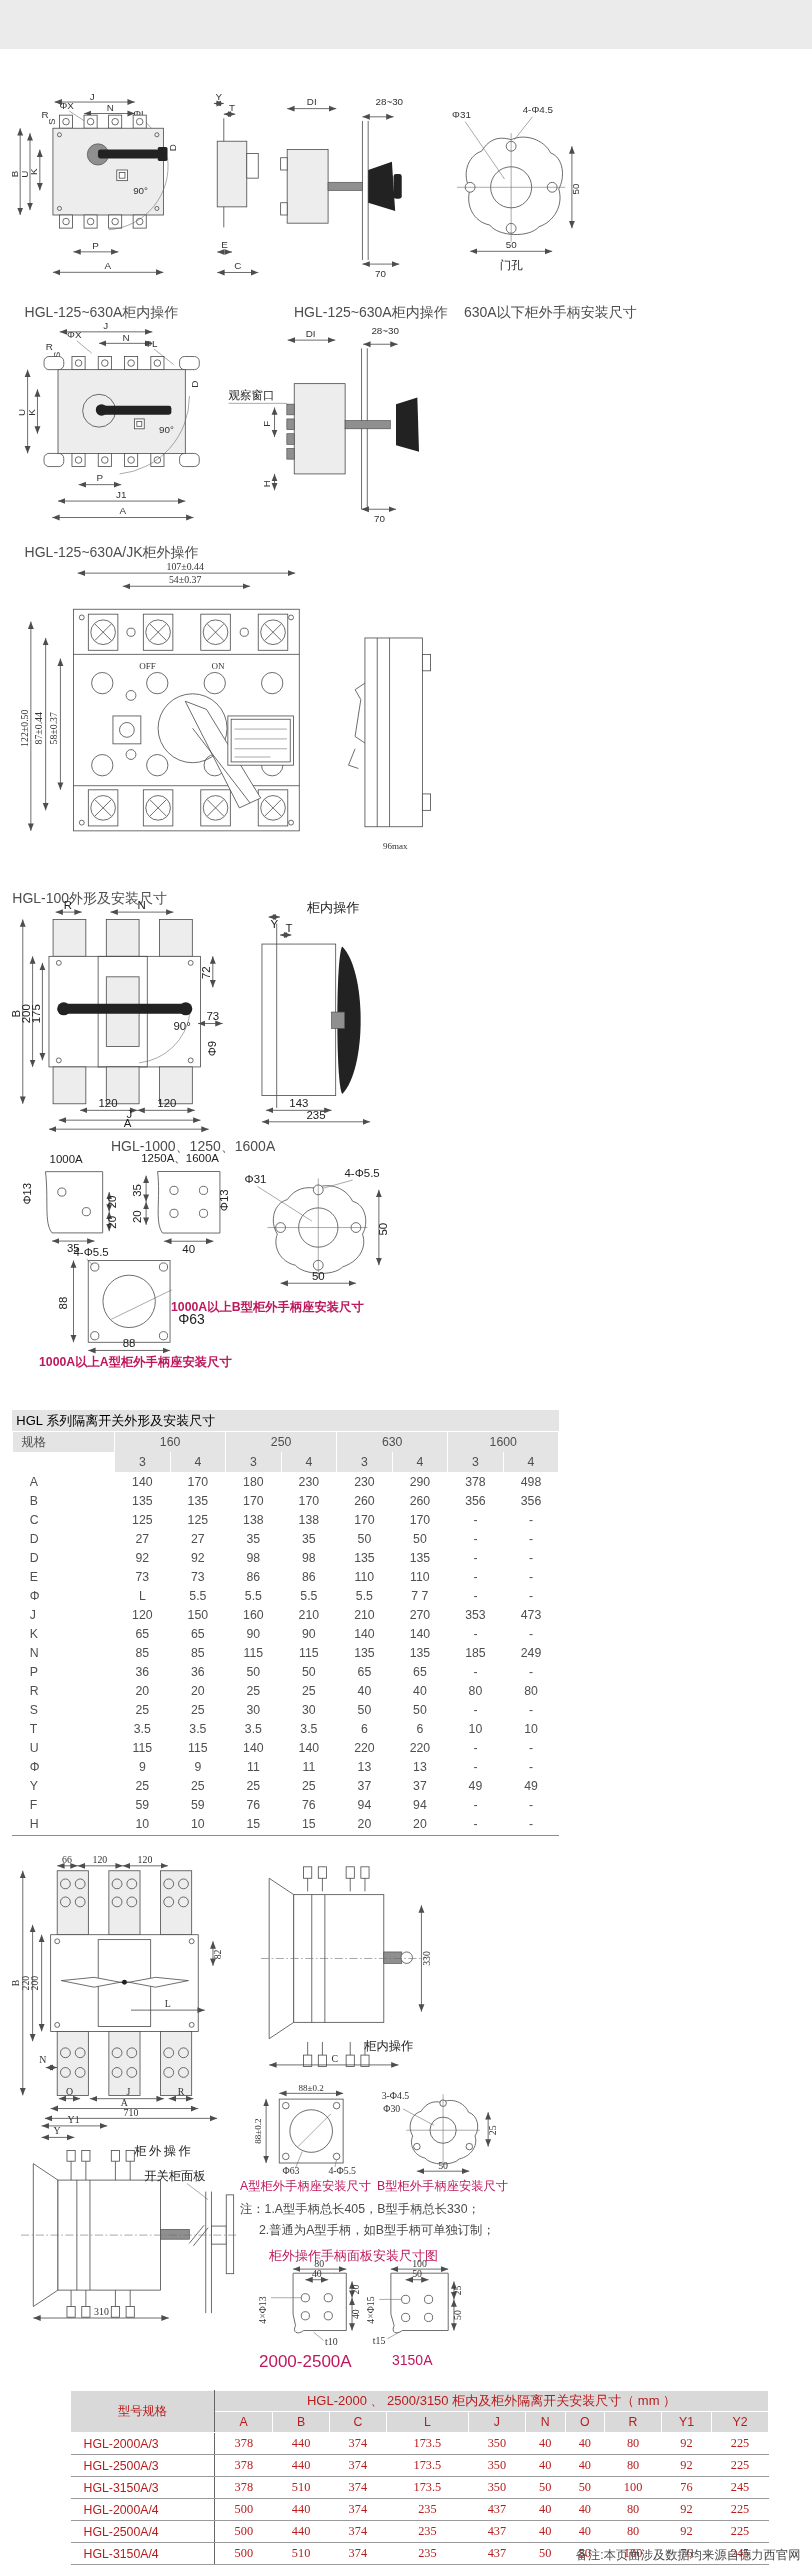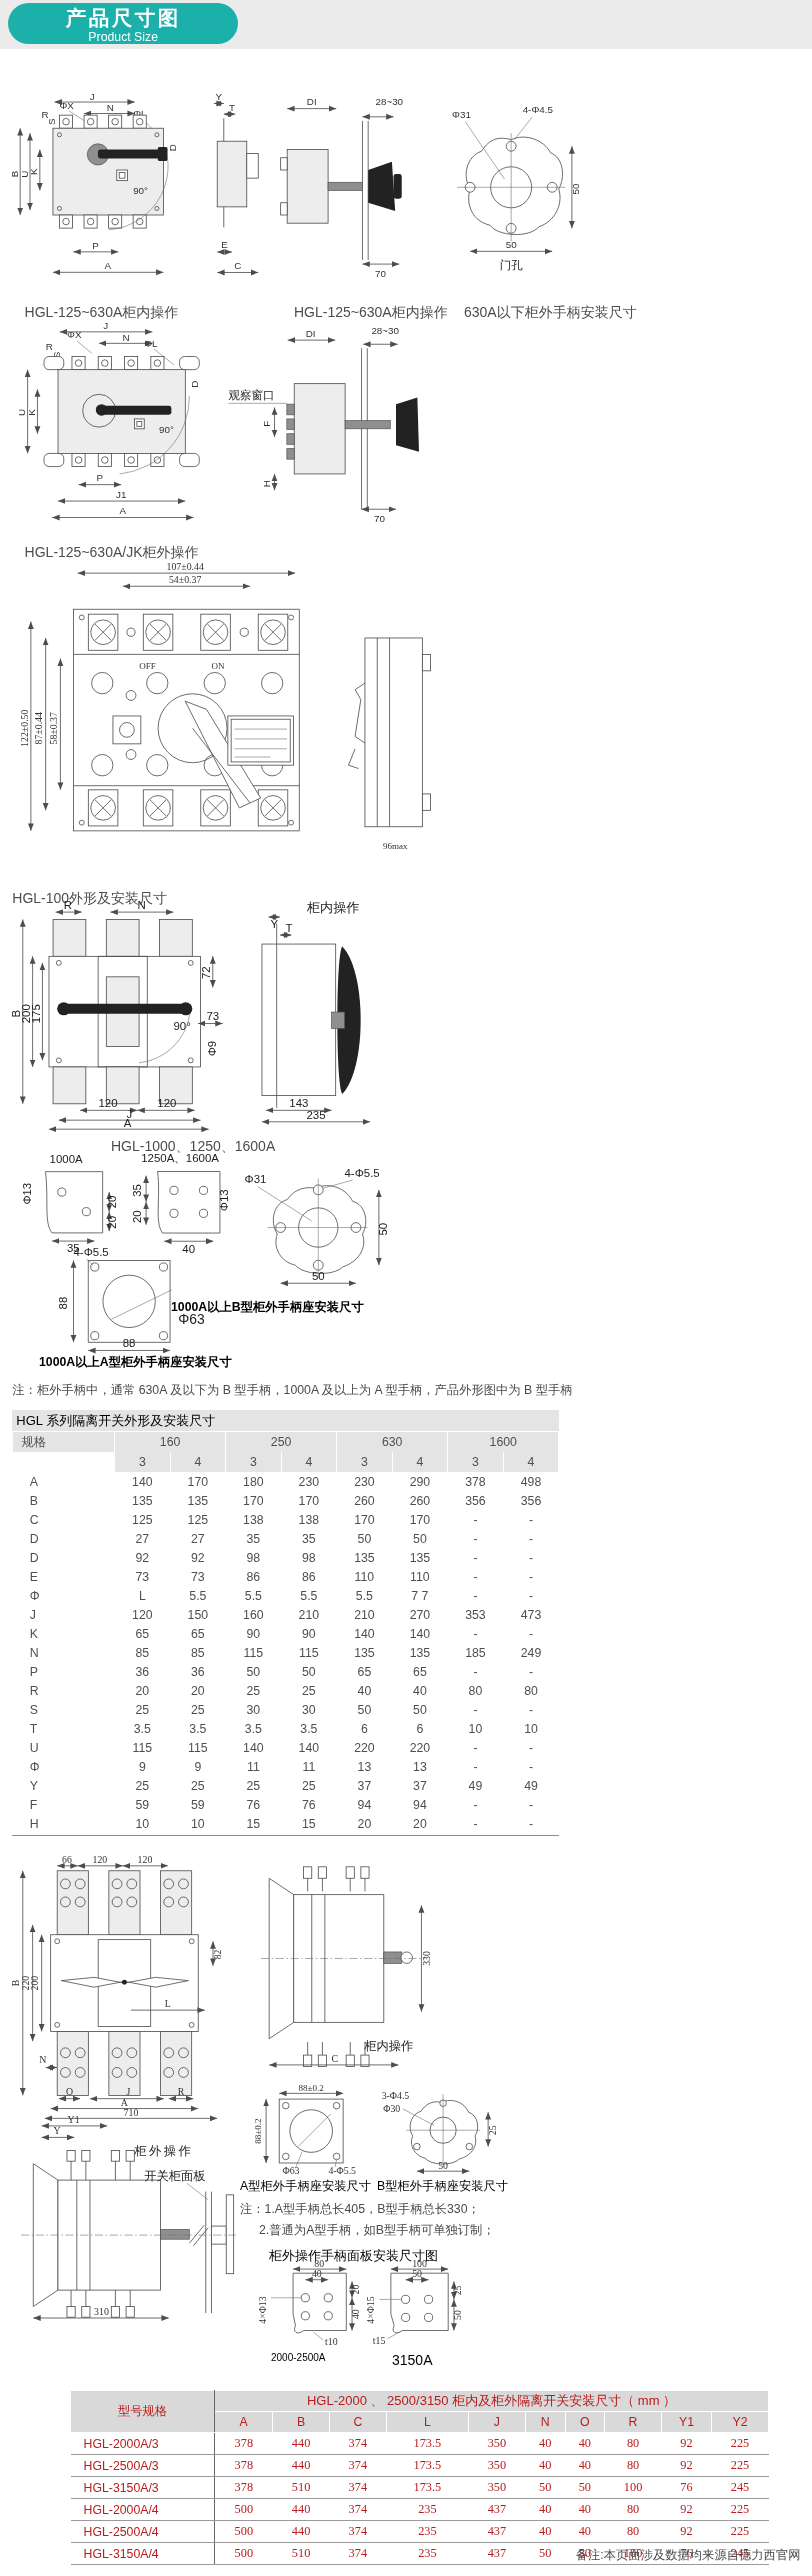"产品尺寸图" div.badge { html: <div> <div>产品尺寸图</div> <div>Product Size</div> </div> -> none }
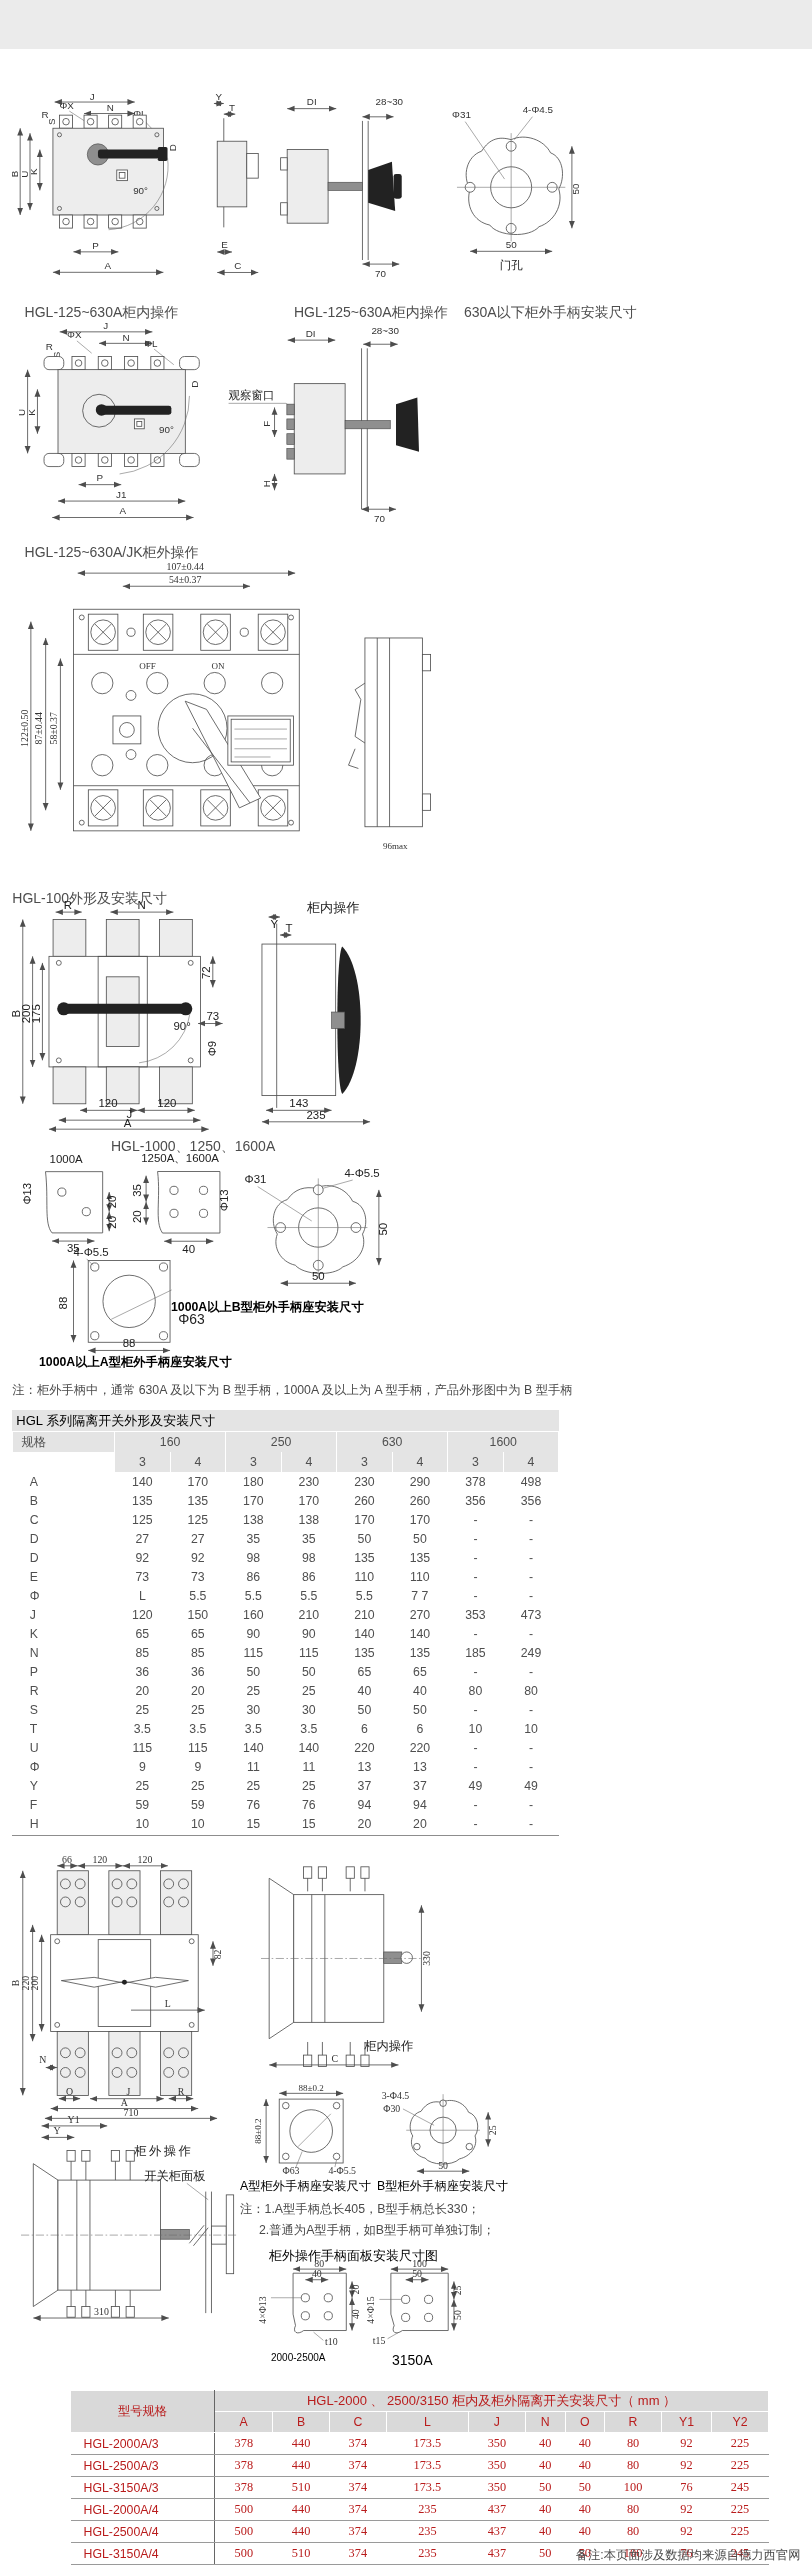"1000A以上B型柜外手柄座安装尺寸" .capsm { color: #000000 -> #be185d }
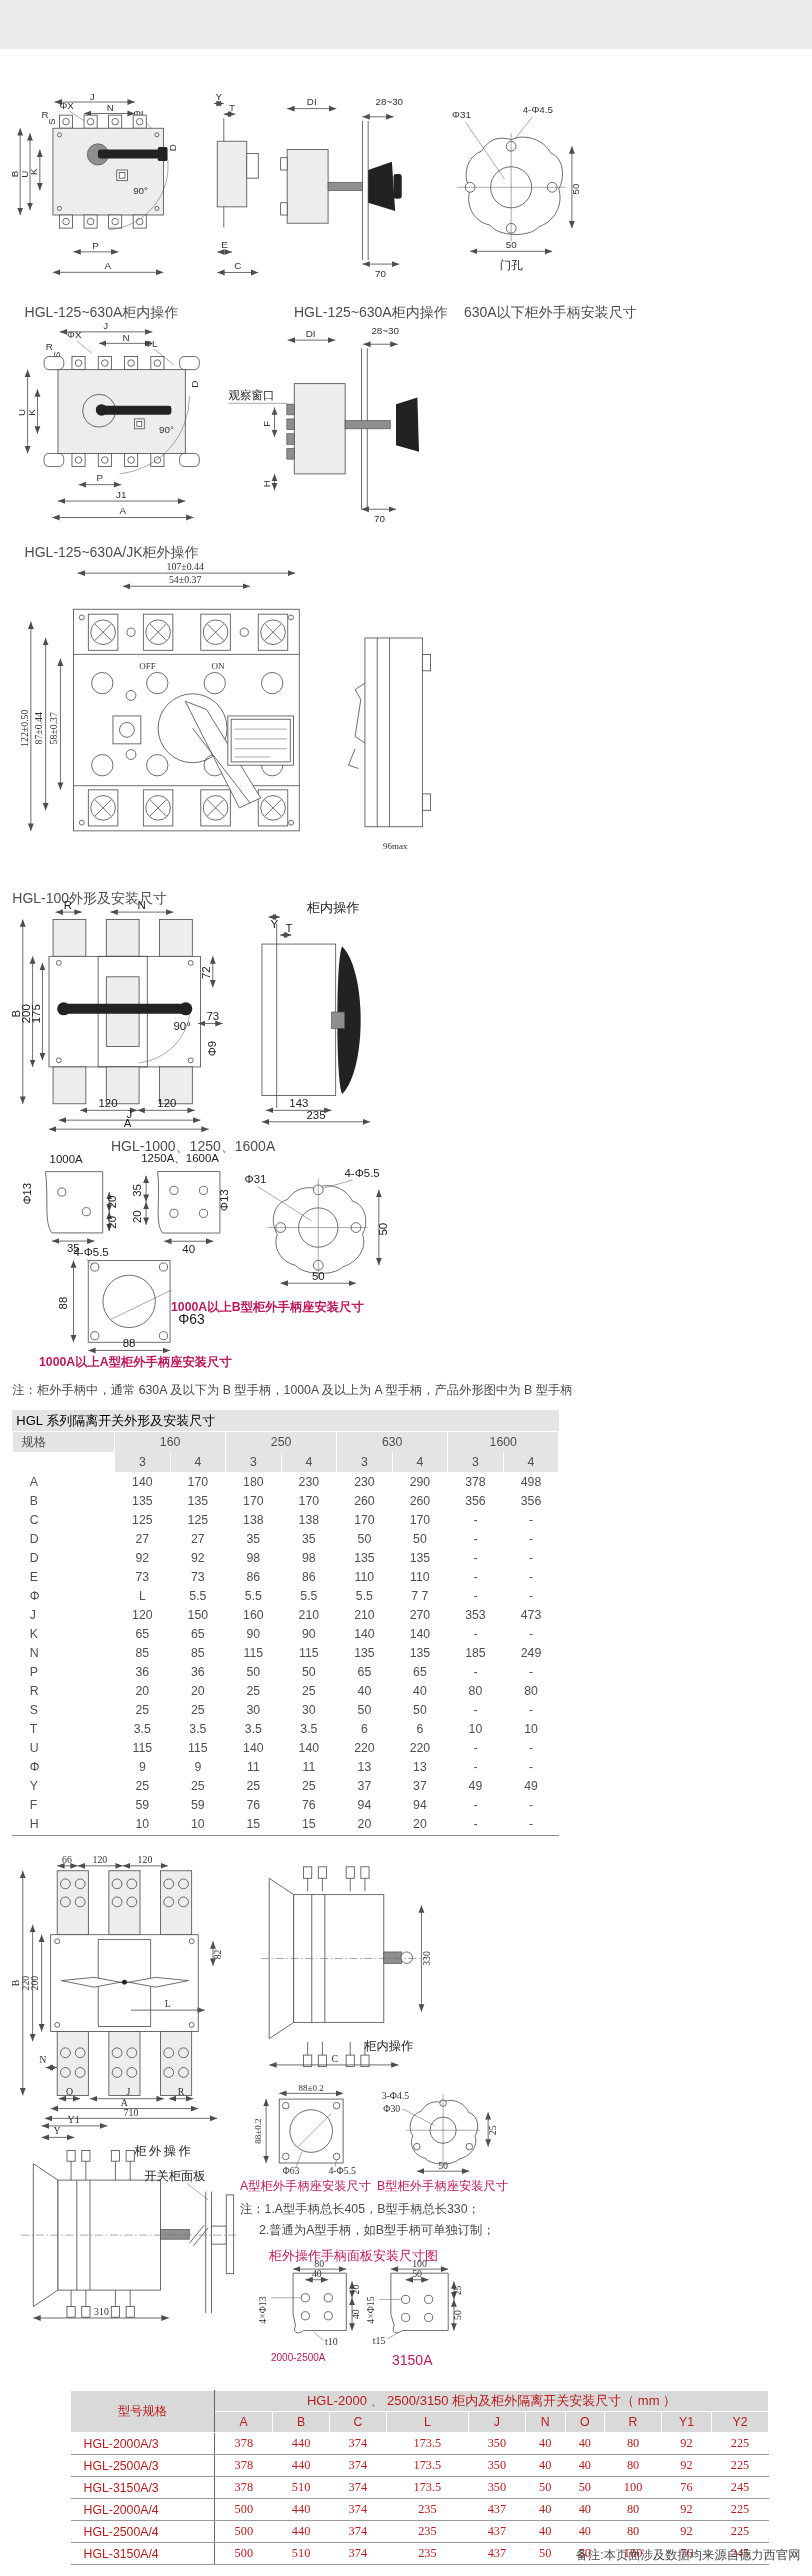"注：柜外手柄中，通常 630A 及以下为 B 型手柄，1000A" div.note { html: <div>注：柜外手柄中，通常 630A 及以下为 B 型手柄，1000A 及以上为 A 型手柄，产品外形图中为 B 型手柄</div> -> none }
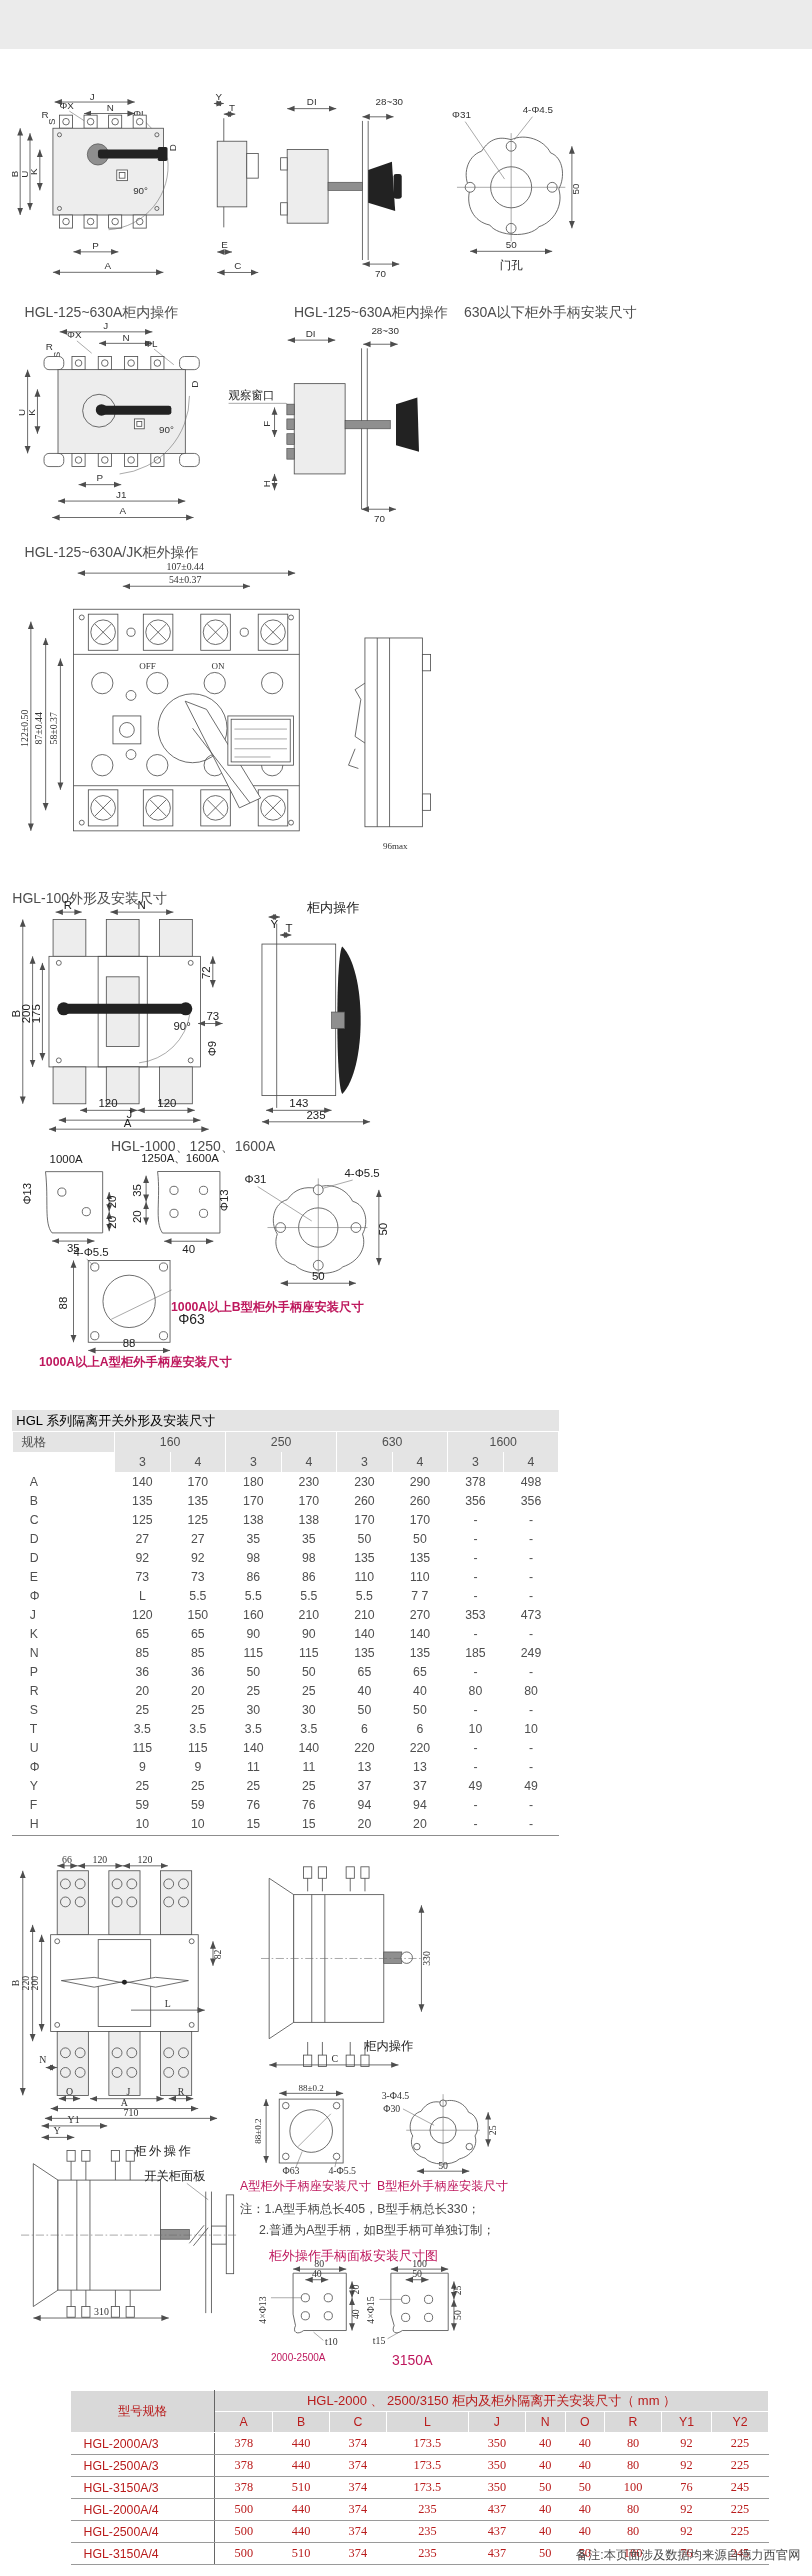"2000-2500A" div.capsm { font-size: 10px -> 17px; left: 271px -> 259px }
